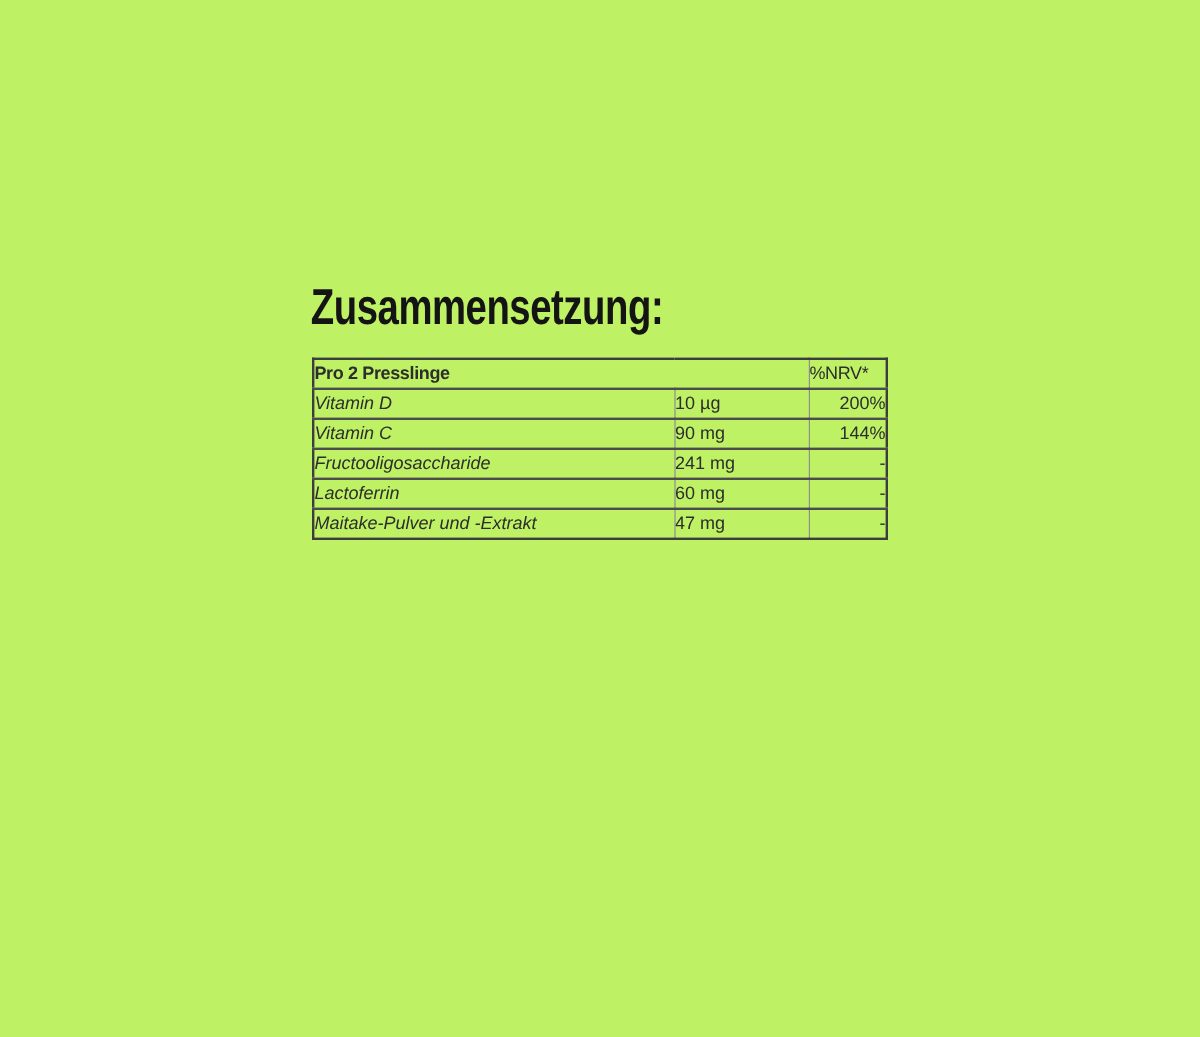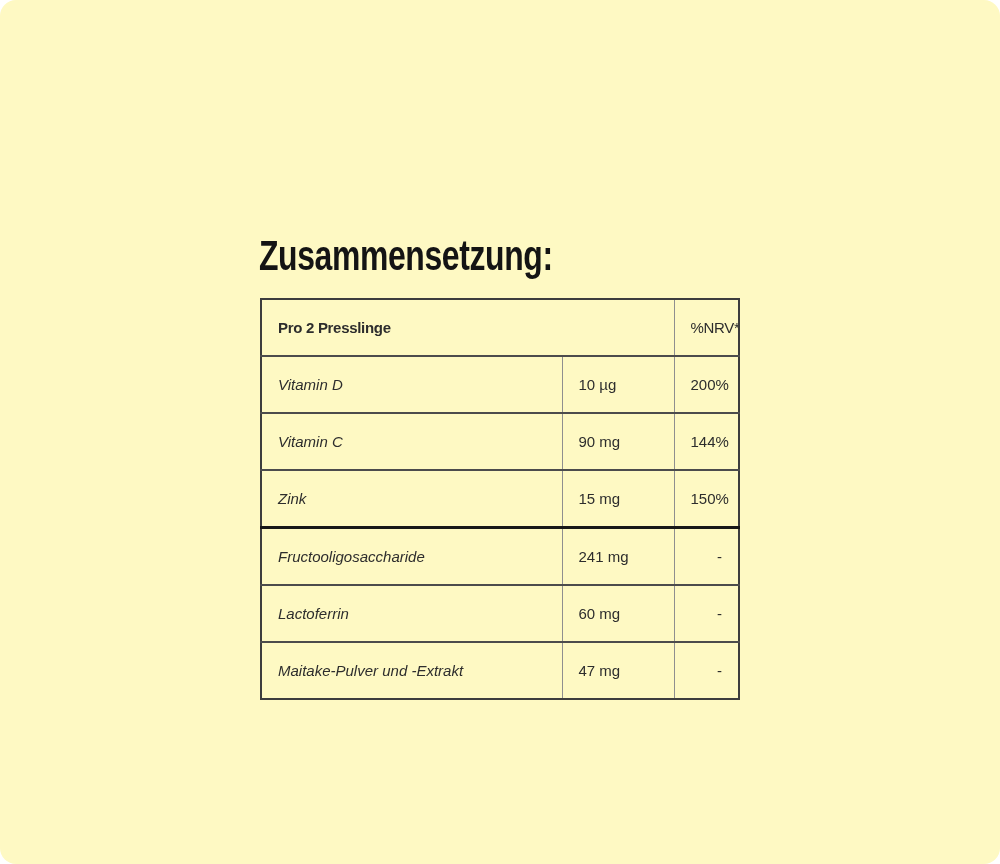"Zusammensetzung:" .canvas { background: #fef9c3 -> #bef264; border-radius: 16px -> none }
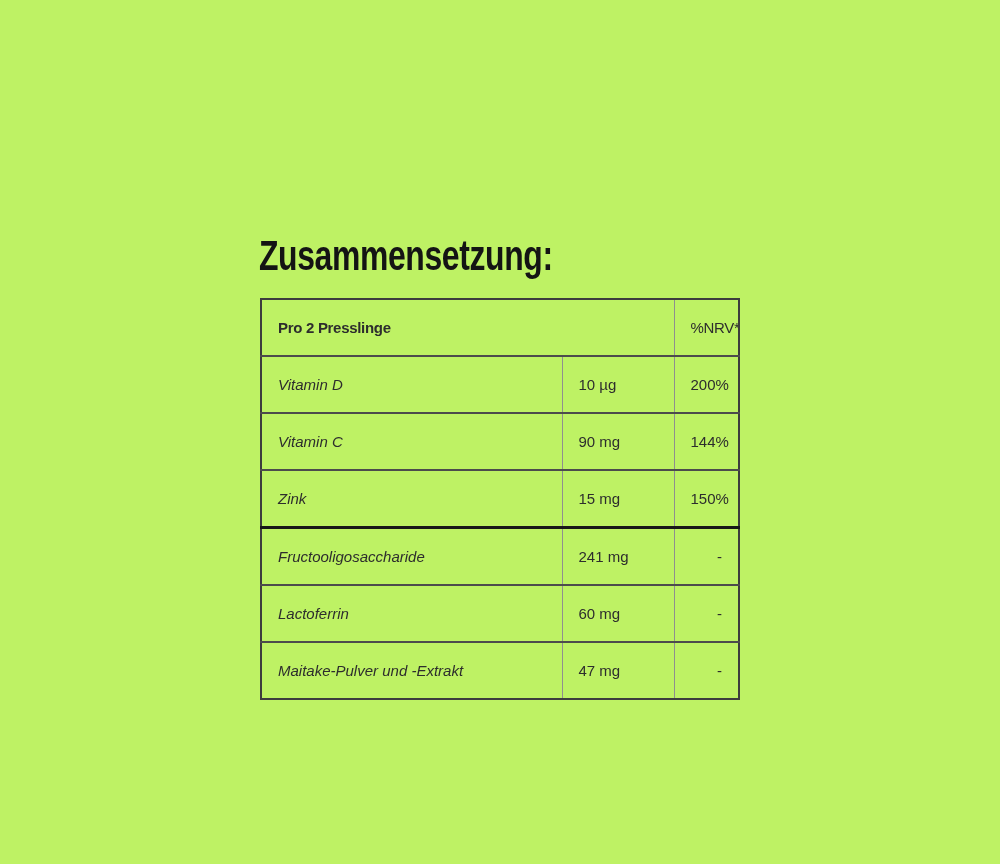"Pro 2 Presslinge" table.comp th, table.comp td { padding: 16px -> 0 }
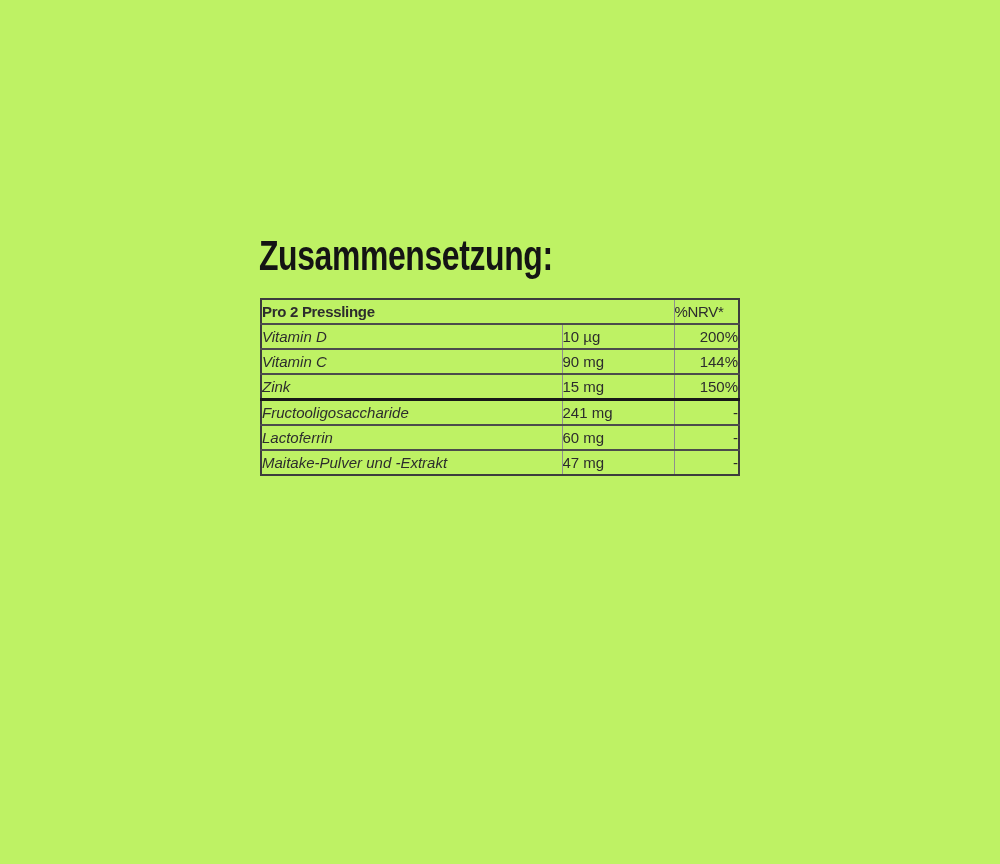"Zink" tr.thick { html: <tr> <td>Zink</td> <td>15 mg</td> <td>150%</td> </tr> -> none }
